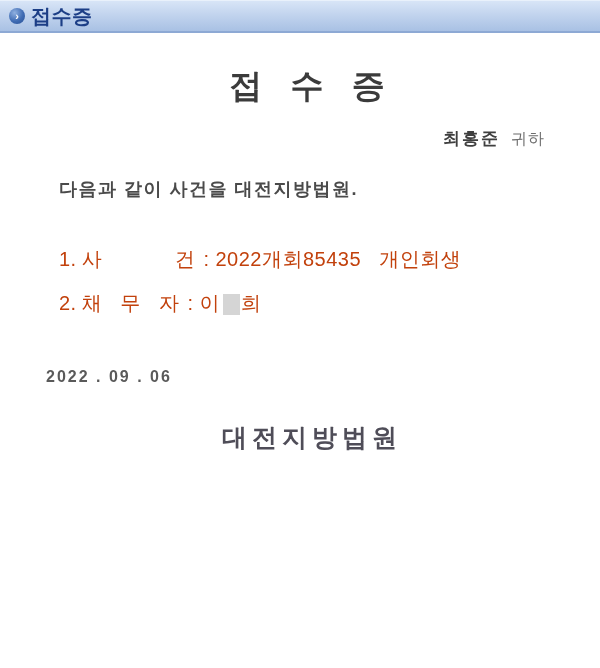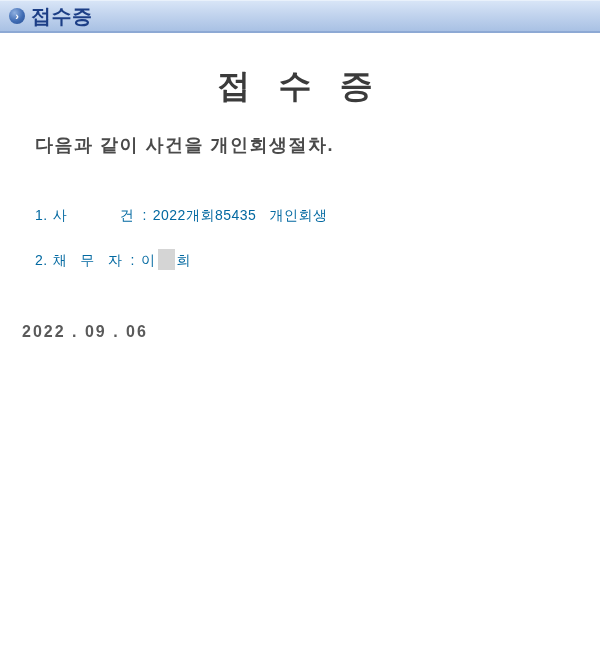"접 수 증" .doc { margin-left: none -> 24px }
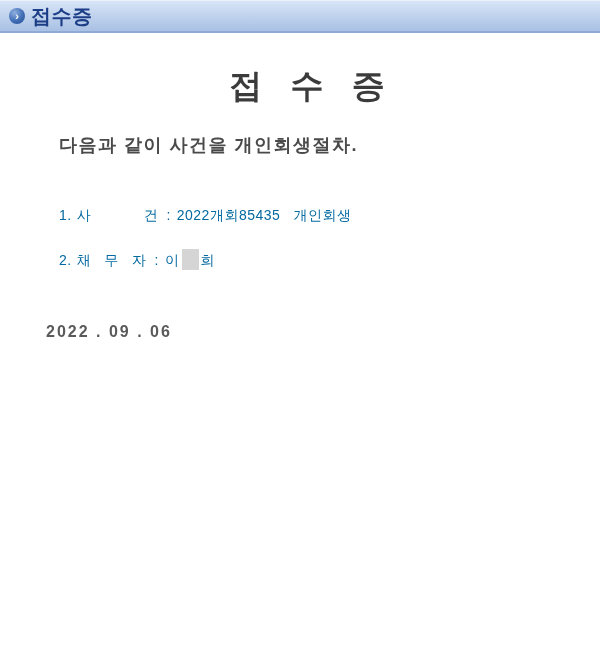"최홍준 귀하" div.recipient { html: none -> <div> <span>최홍준</span> <span>귀하</span> </div> }
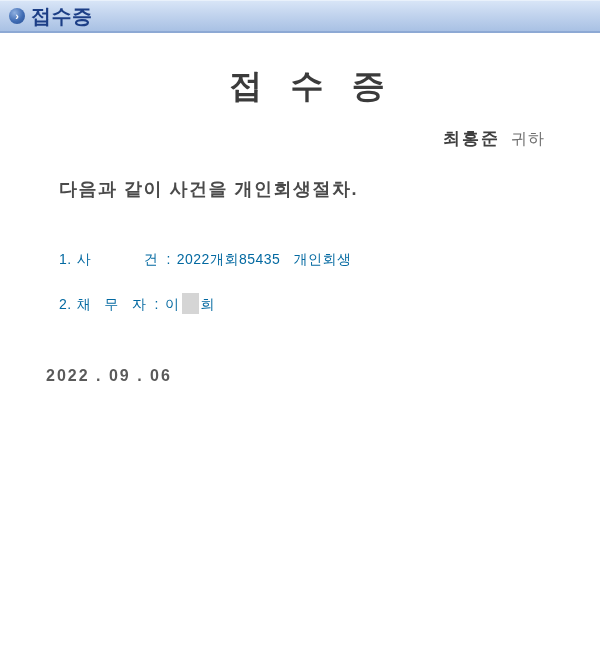"다음과 같이 사건을 개인회생절차." div.statement { text: 개인회생절차 -> 대전지방법원 }
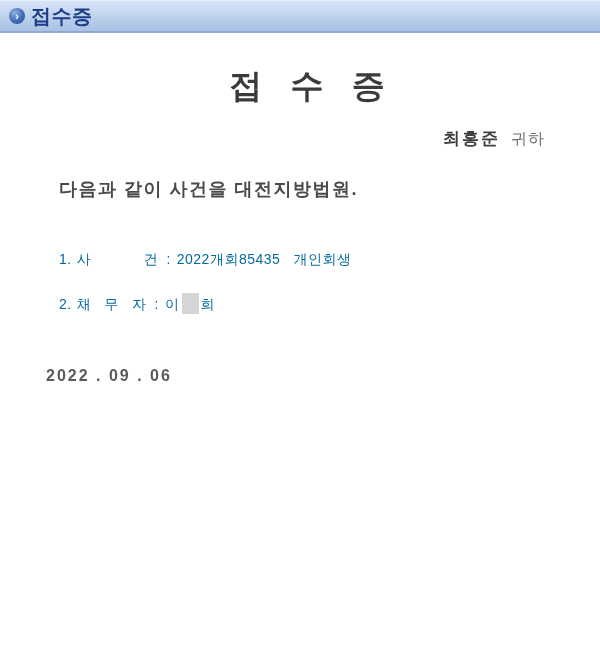"1. 사 건 : 2022개회85435" .item { color: #0369a1 -> #c2410c; font-size: 14px -> 20px }
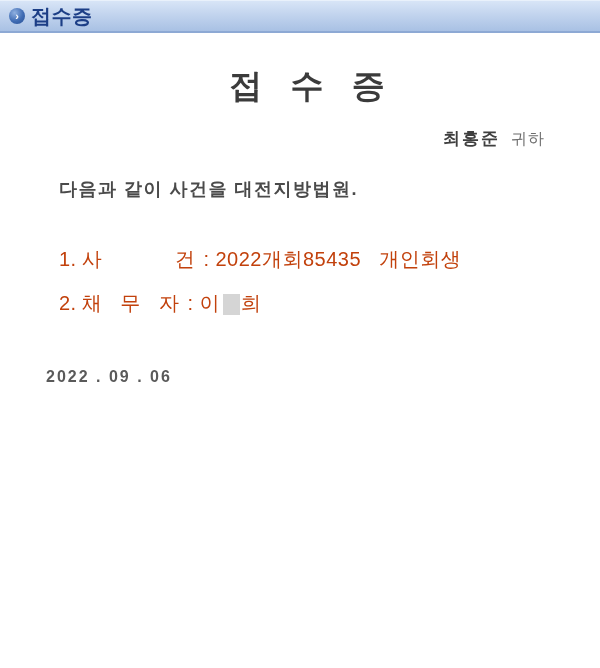"대전지방법원" div.court-name { html: none -> <div>대전지방법원</div> }
